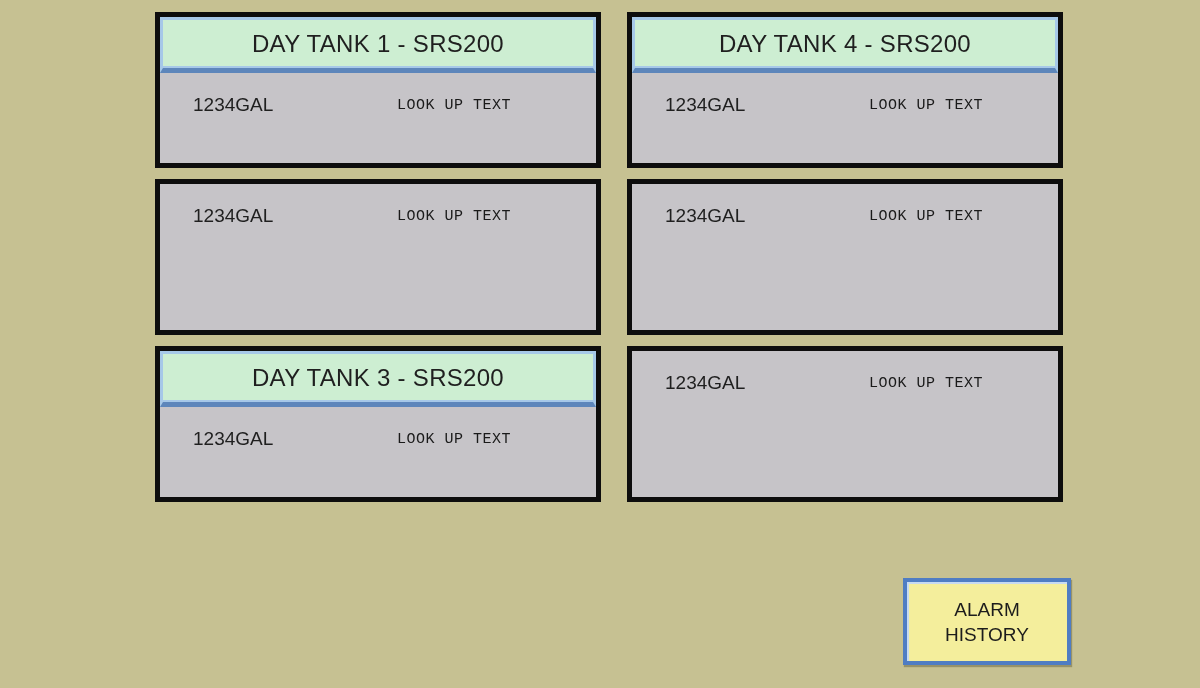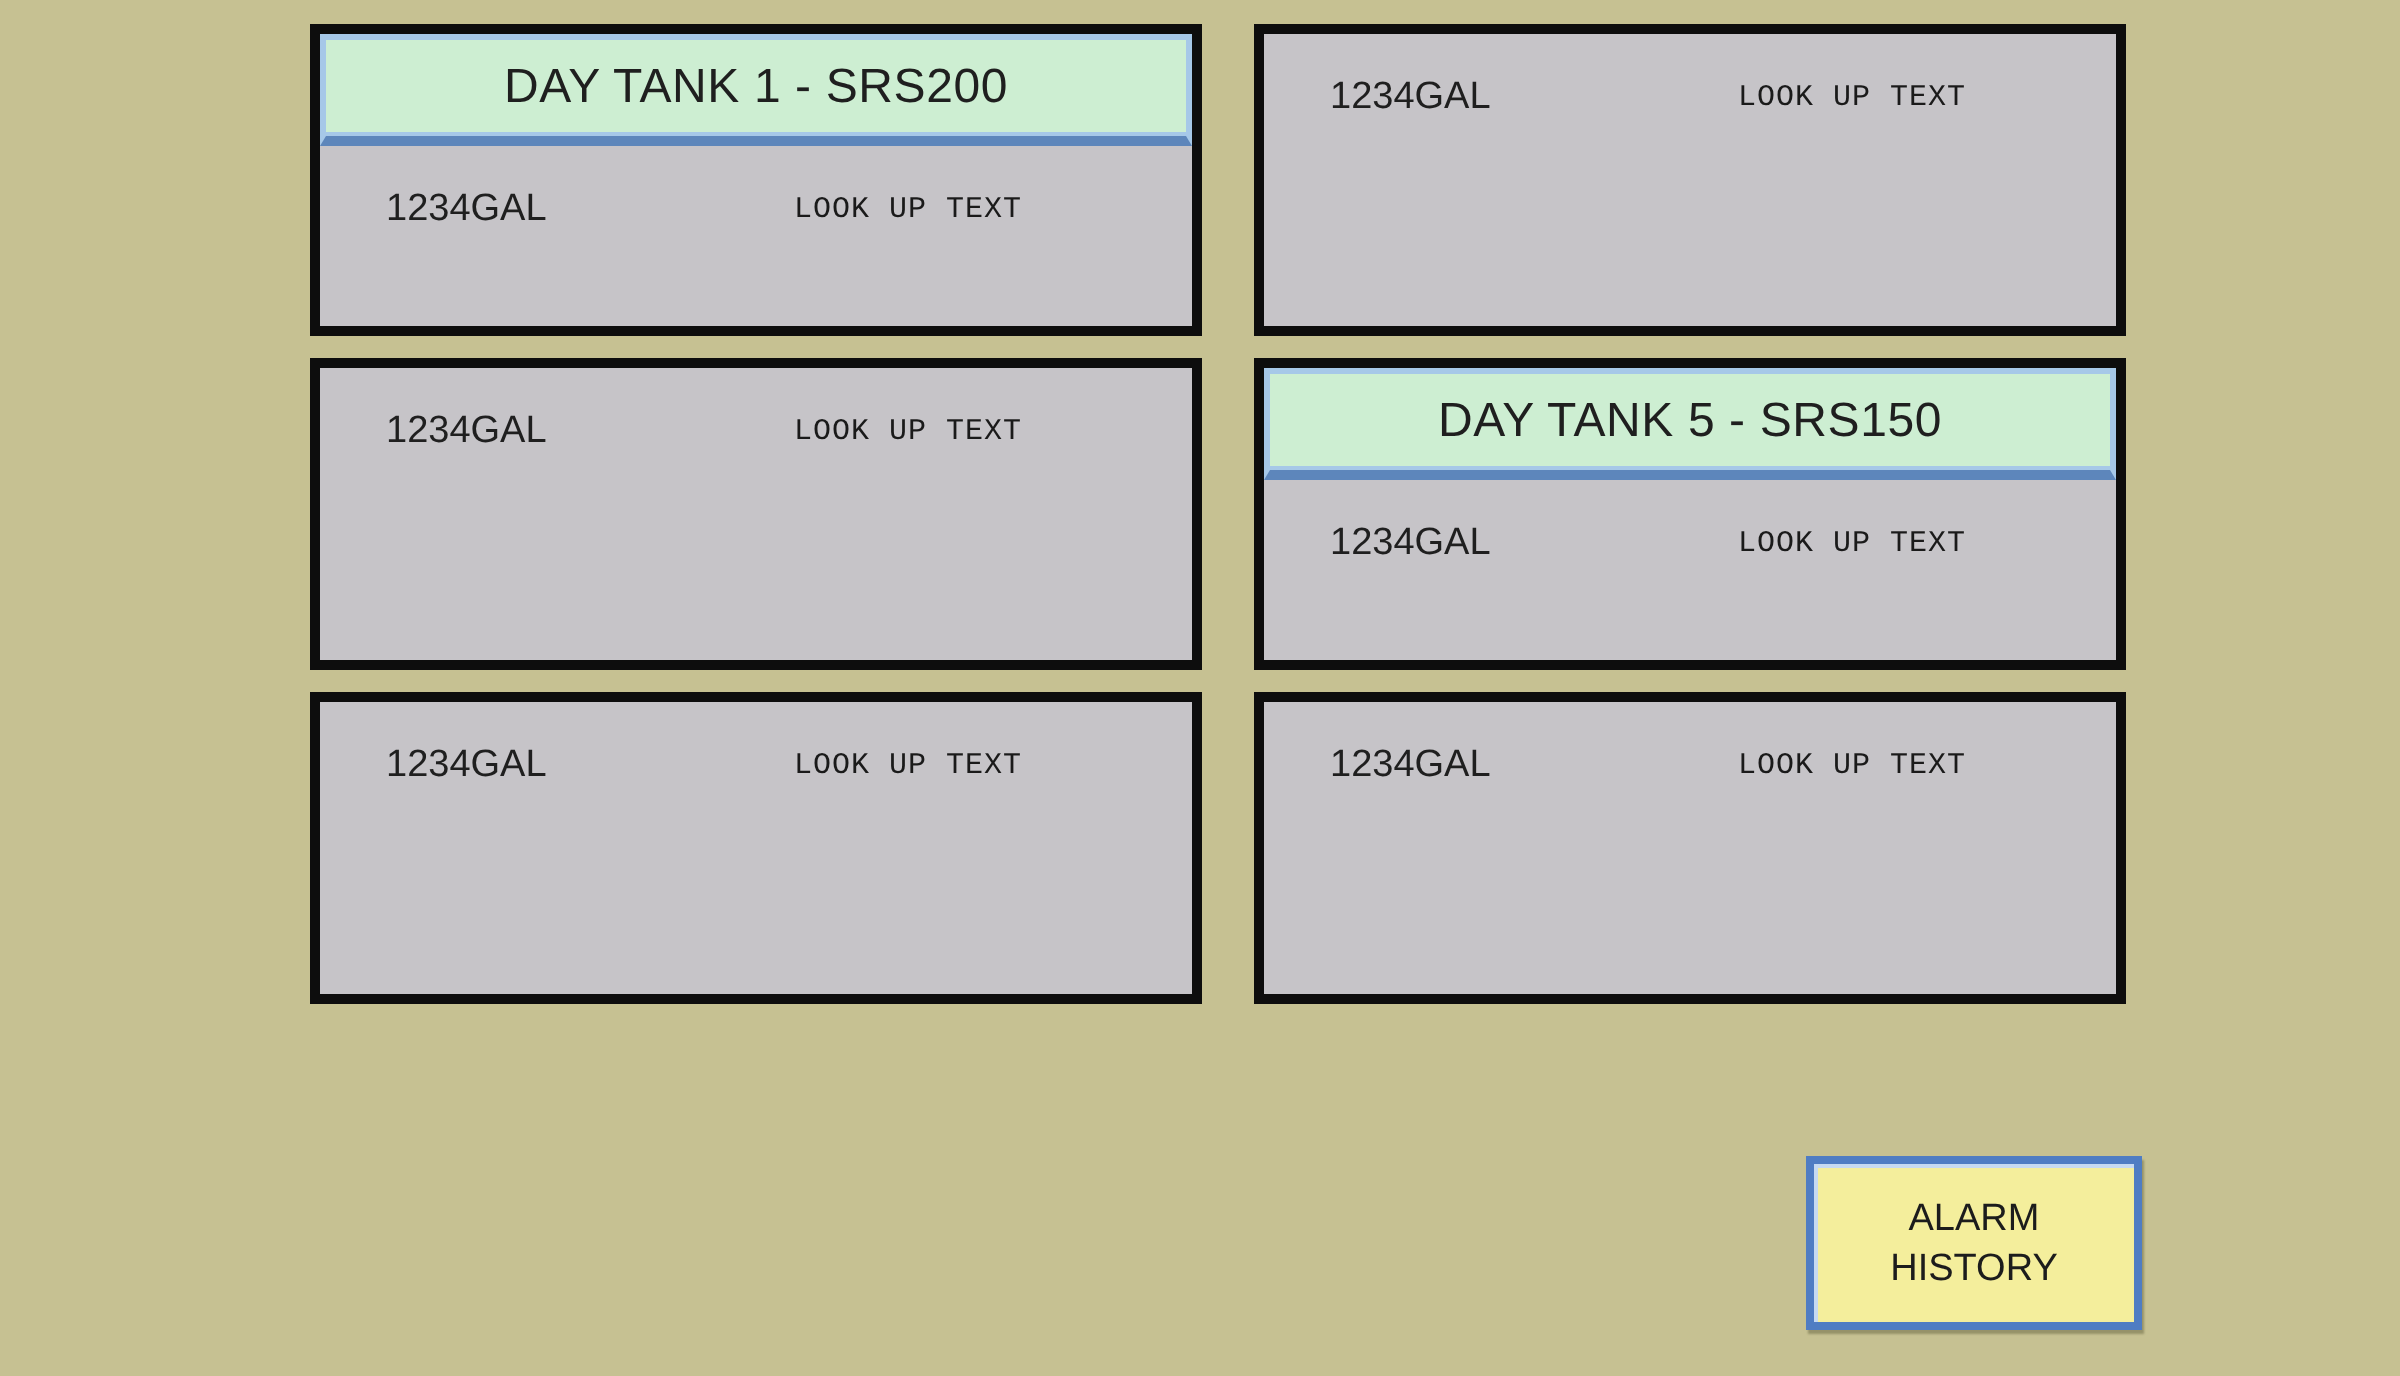"DAY TANK 4 - SRS200" div.panel-header { html: none -> <div> <span>DAY TANK 4 - SRS200</span> </div> }
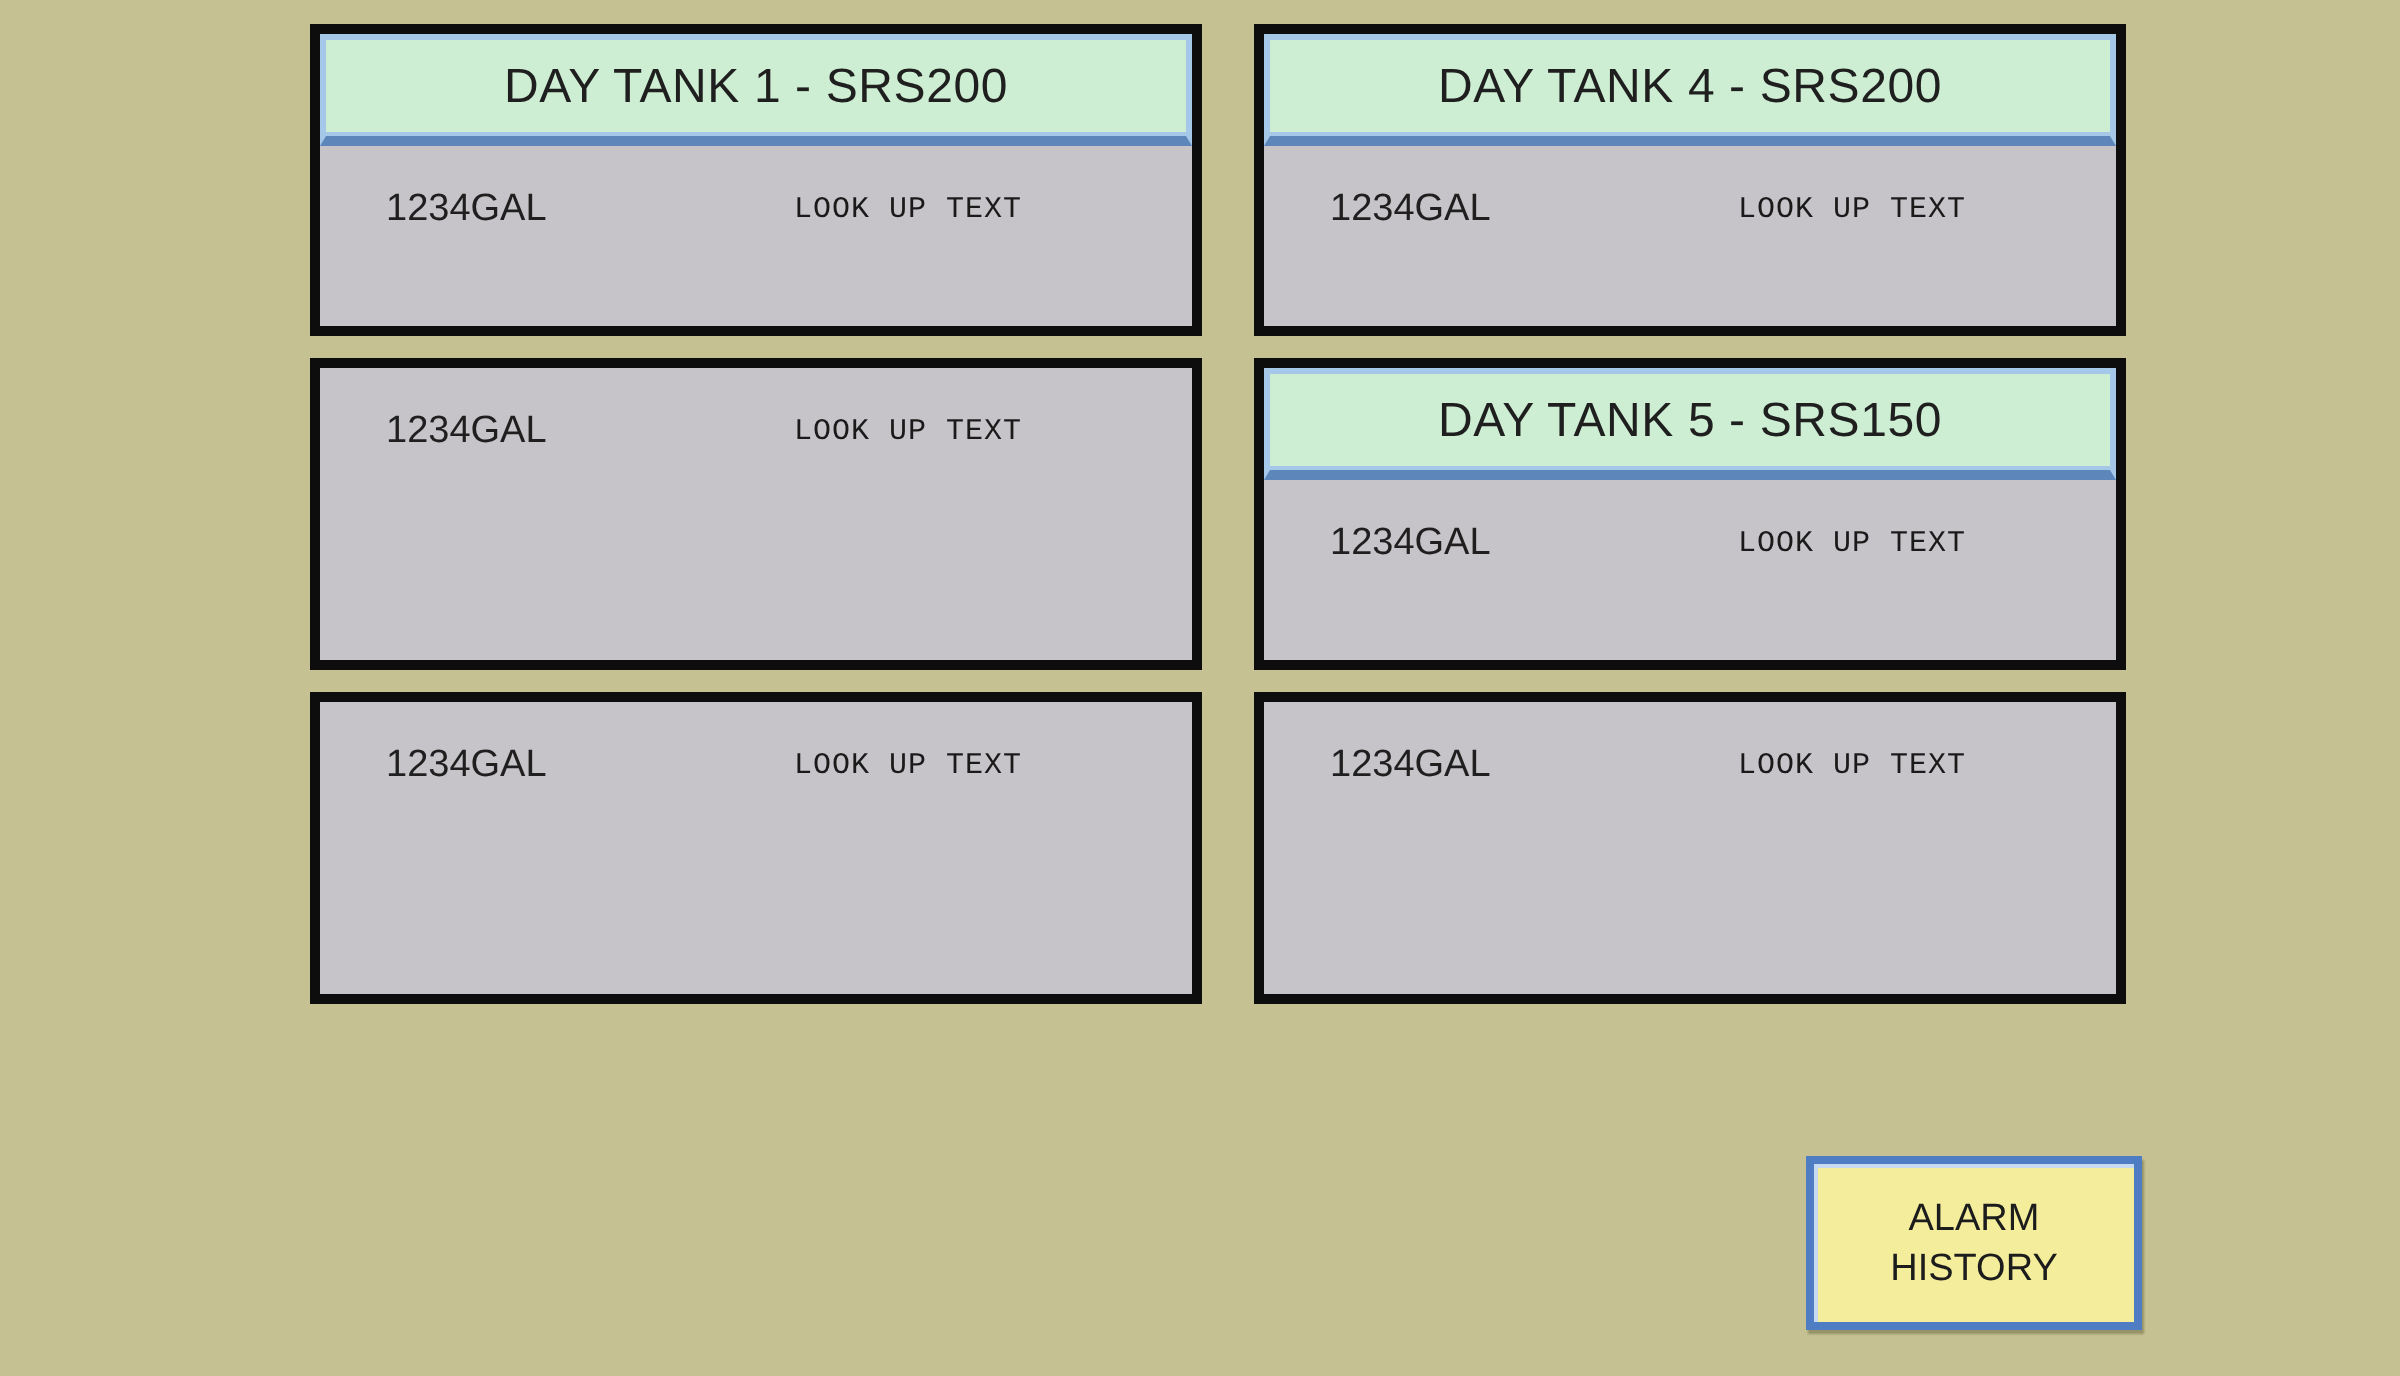"DAY TANK 5 - SRS150" div.panel-header { html: <div> <span>DAY TANK 5 - SRS150</span> </div> -> none }
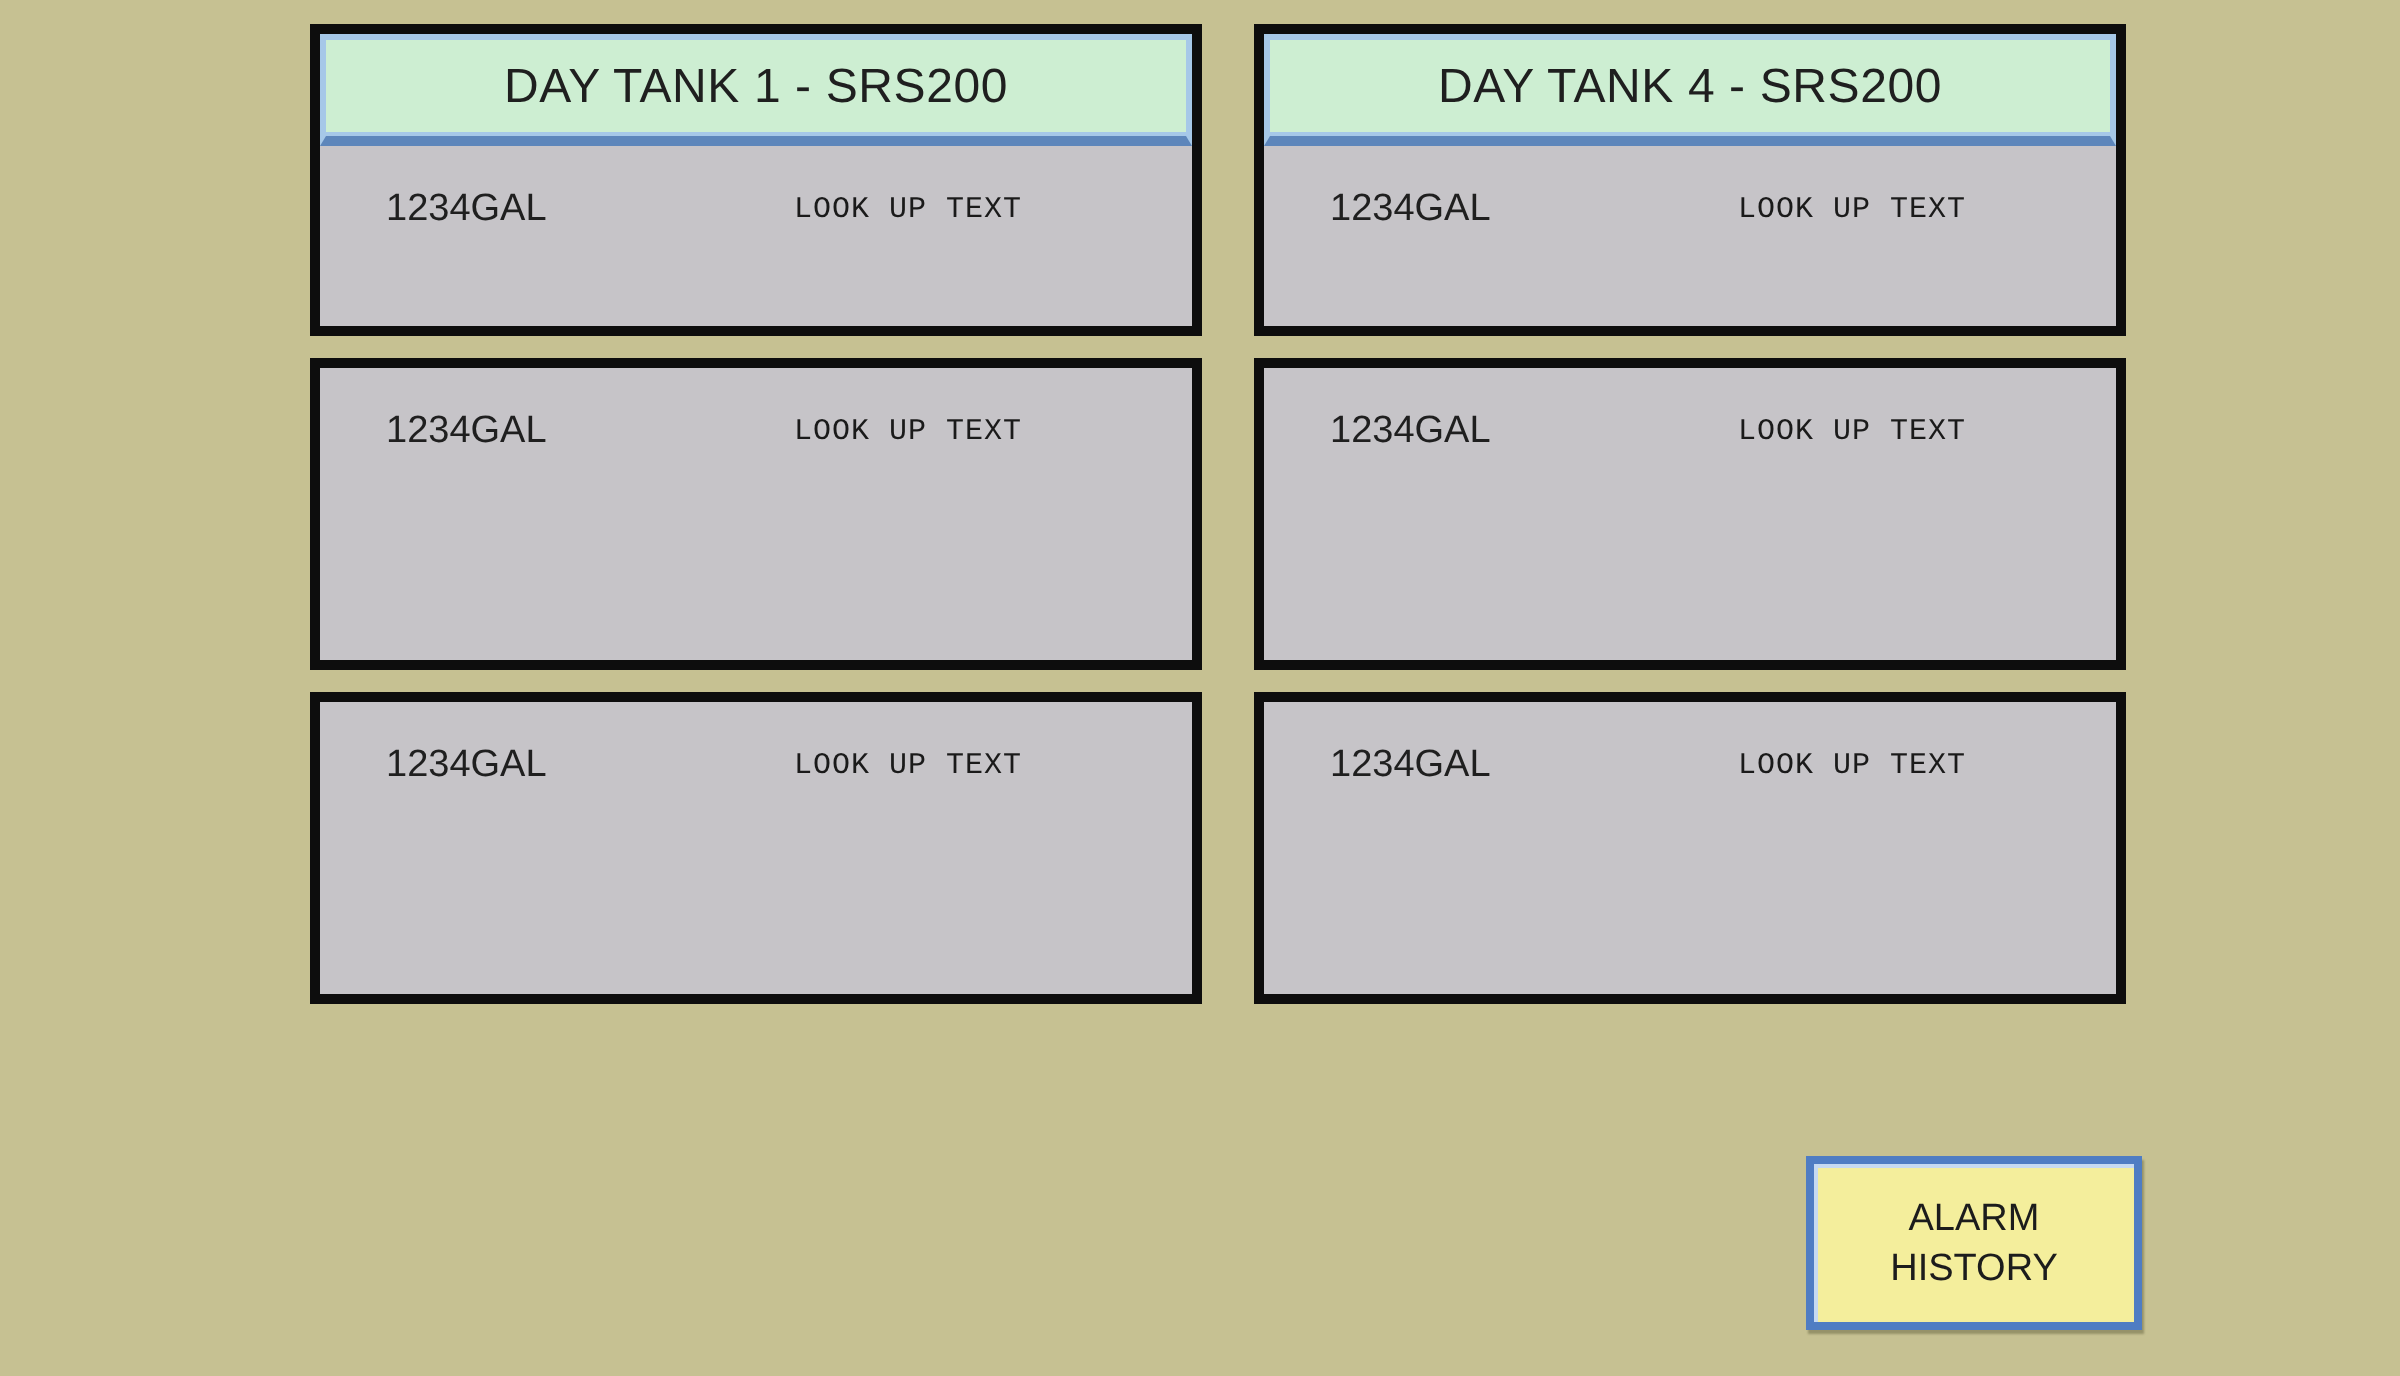"DAY TANK 3 - SRS200" div.panel-header { html: none -> <div> <span>DAY TANK 3 - SRS200</span> </div> }
